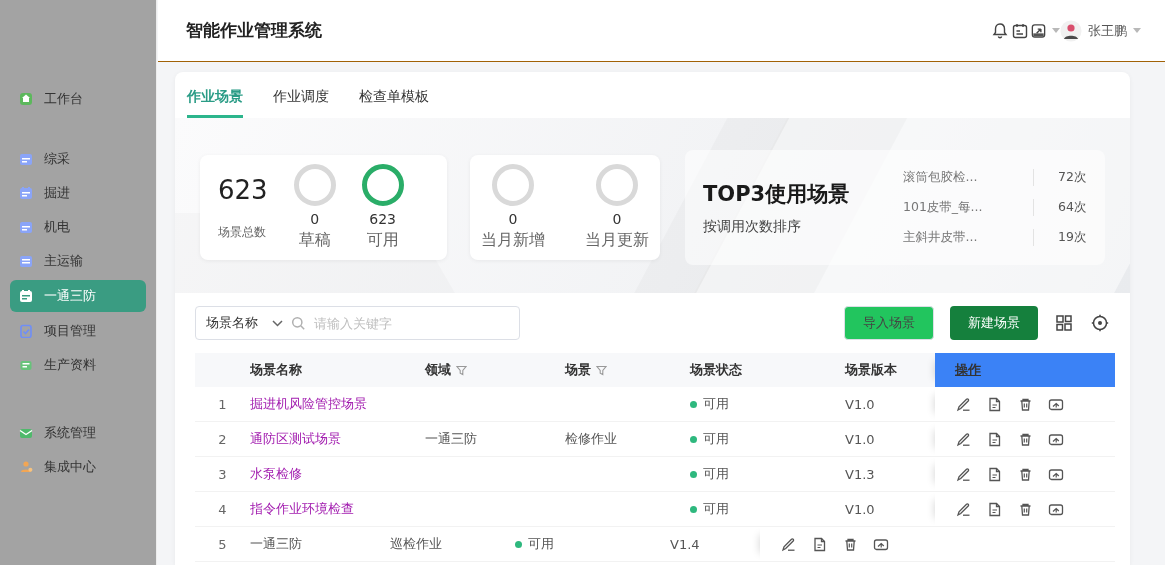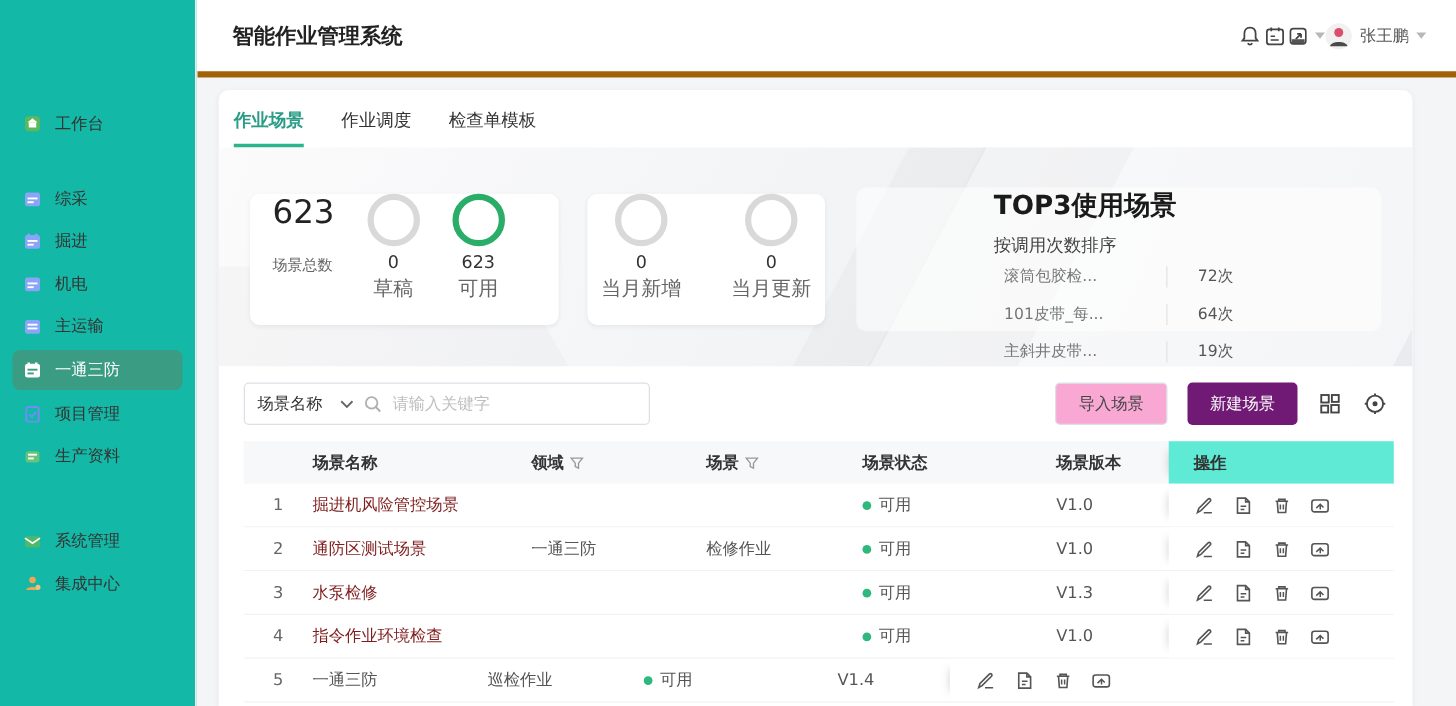"智能作业管理系统" .header { border-bottom: 5px solid #a16207 -> 1px solid #a16207 }
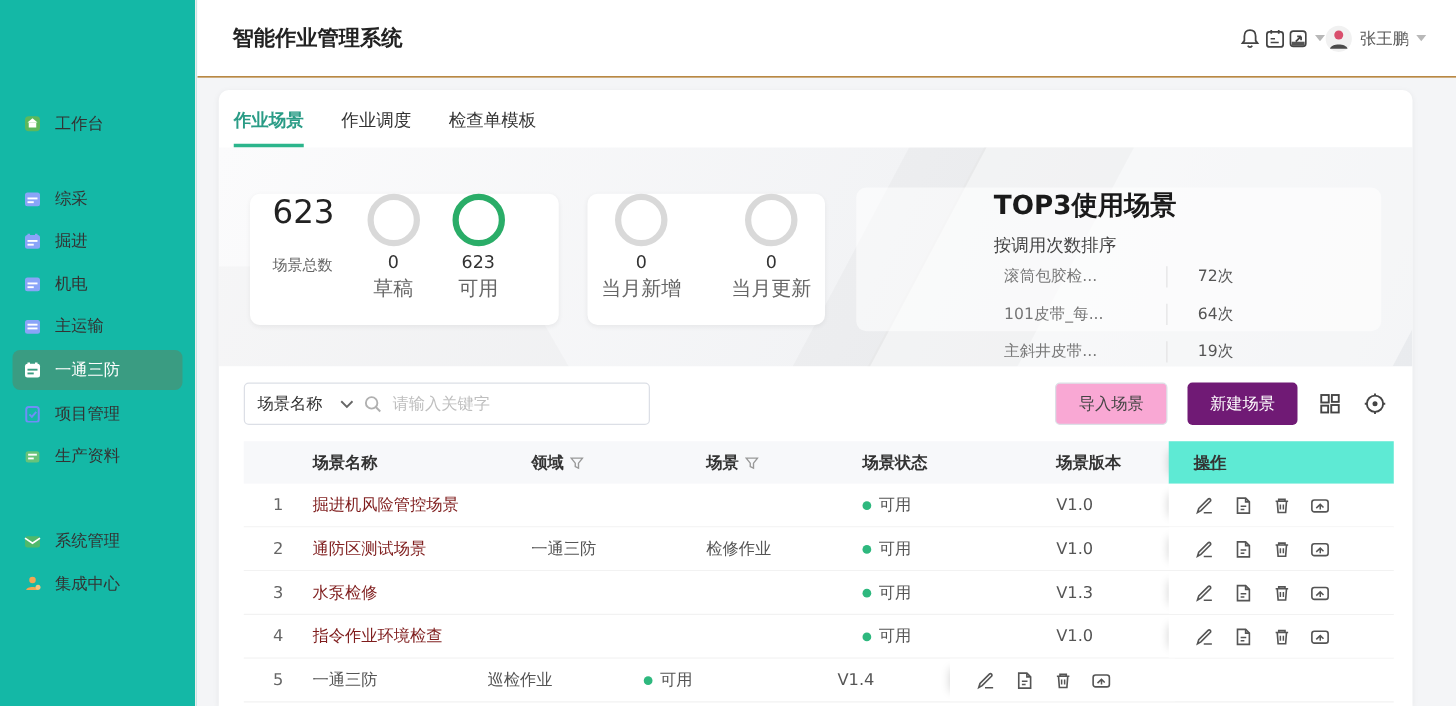"工作台" .sidebar { background: #14b8a6 -> #a3a3a3 }
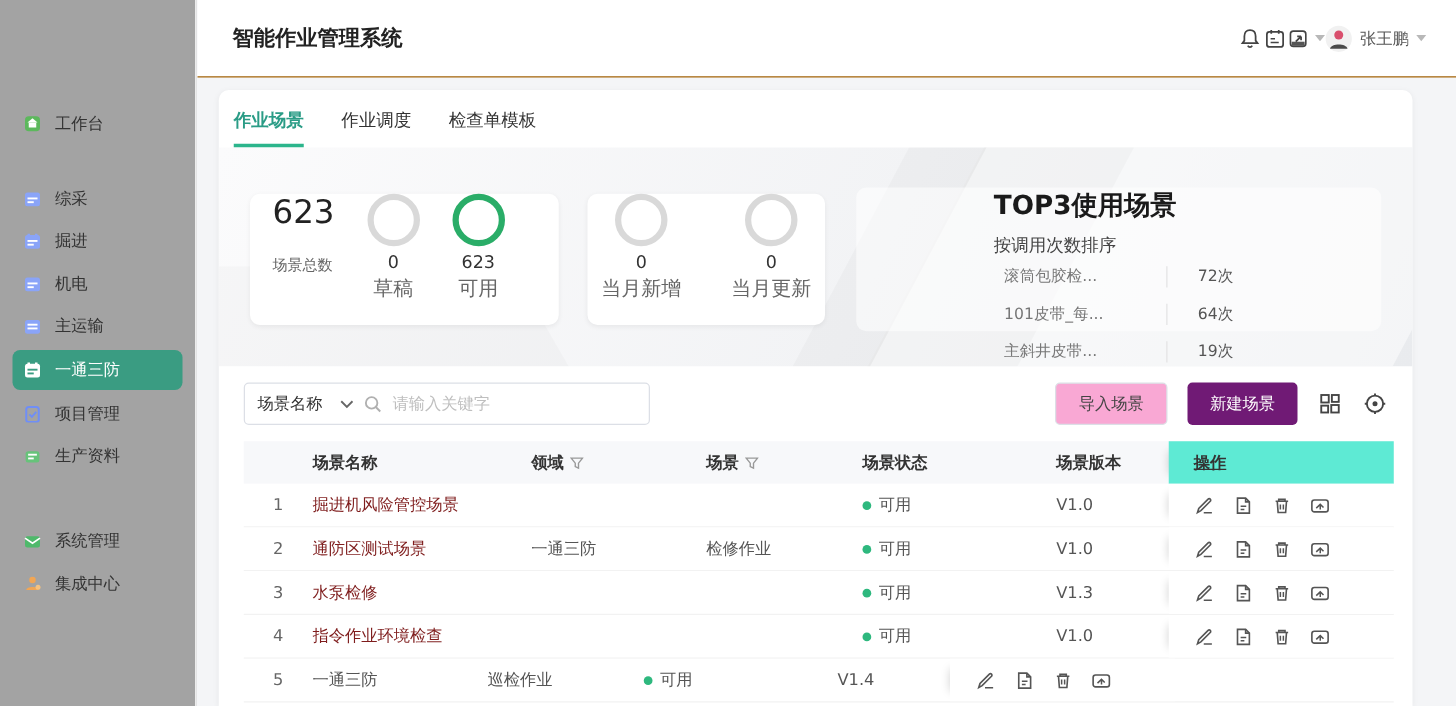"623" .stat-card { align-items: none -> center }
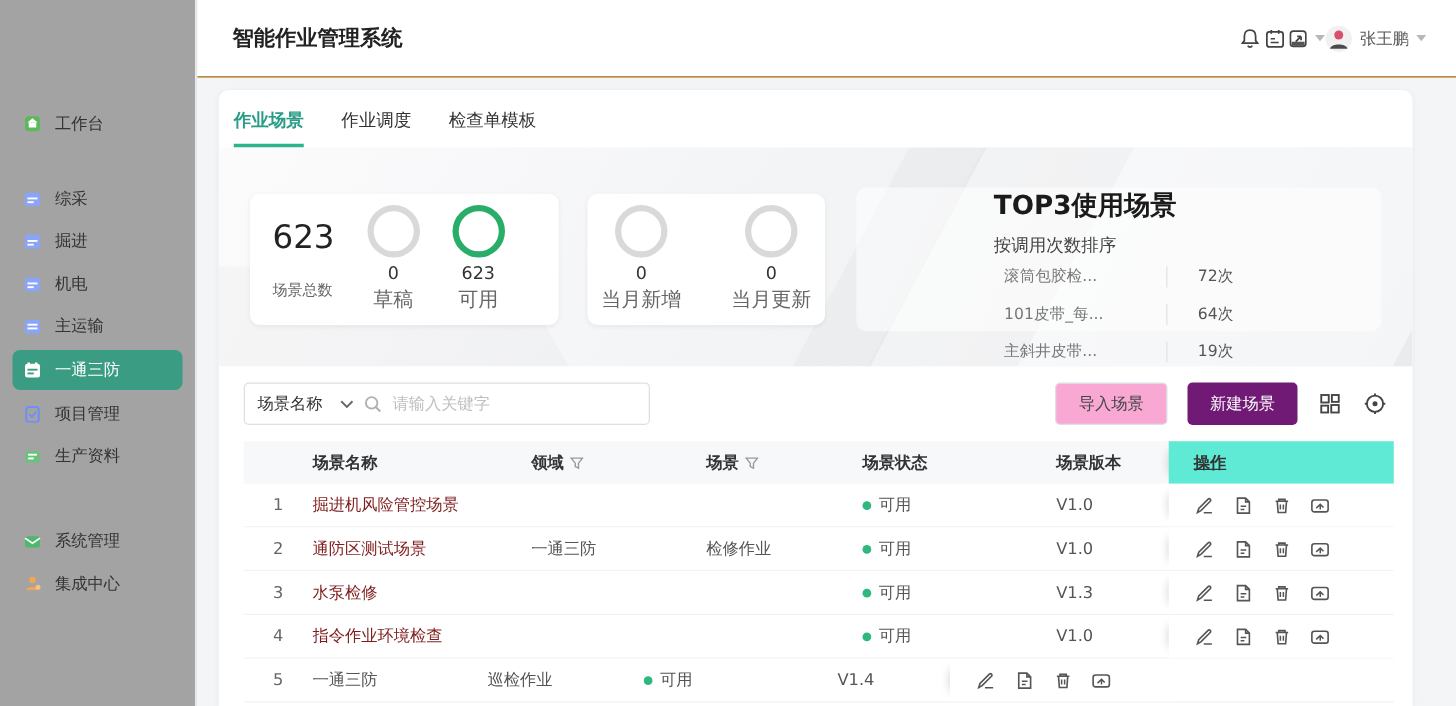"TOP3使用场景" .top3 { flex-direction: column -> none }
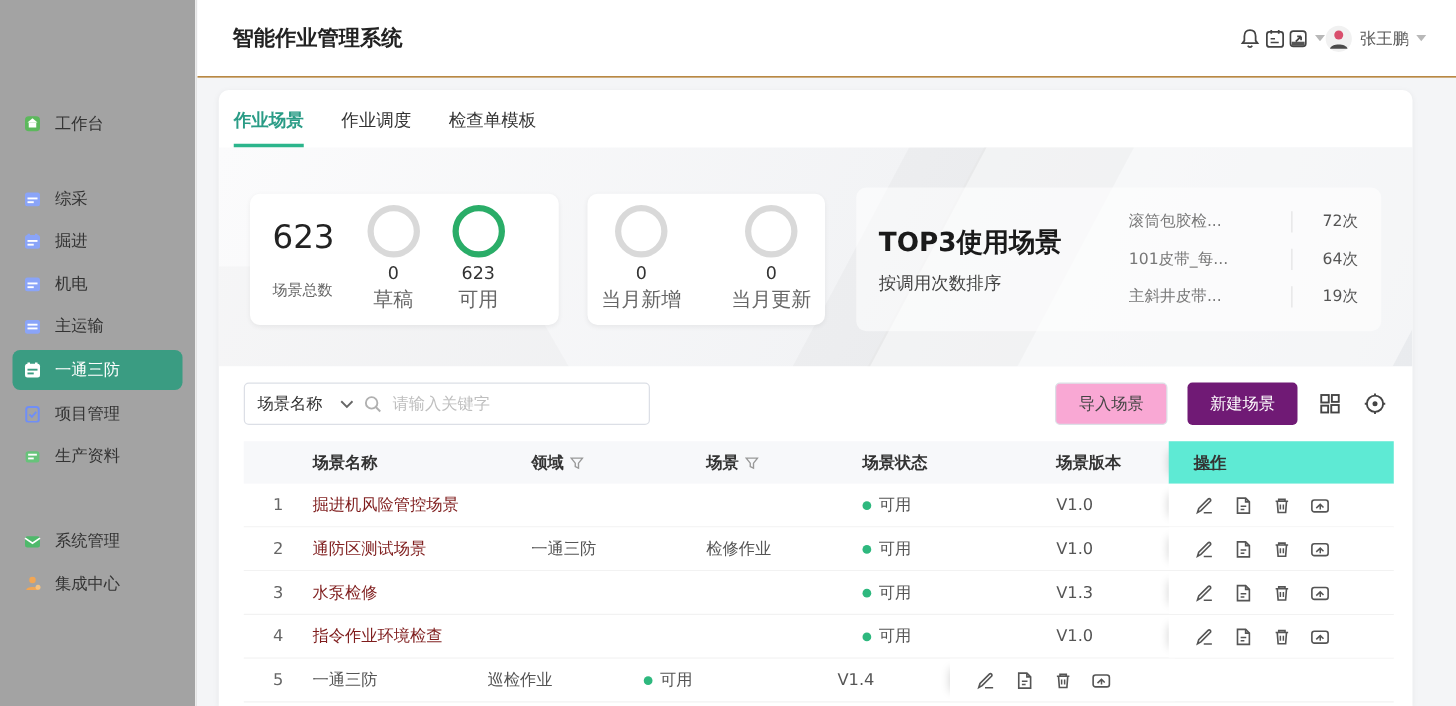"导入场景" .btn-outline { background: #f9a8d4 -> #22c55e }
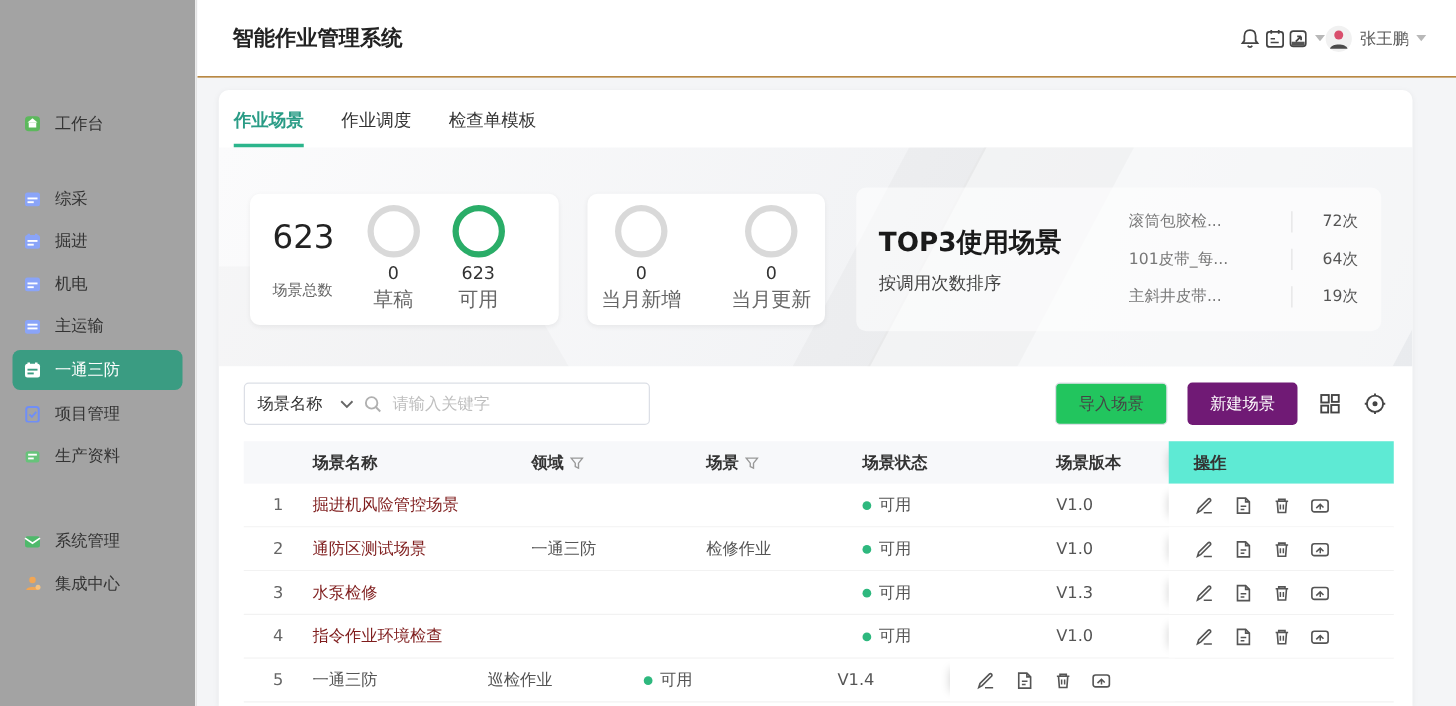"新建场景" .btn-primary { background: #701a75 -> #15803d }
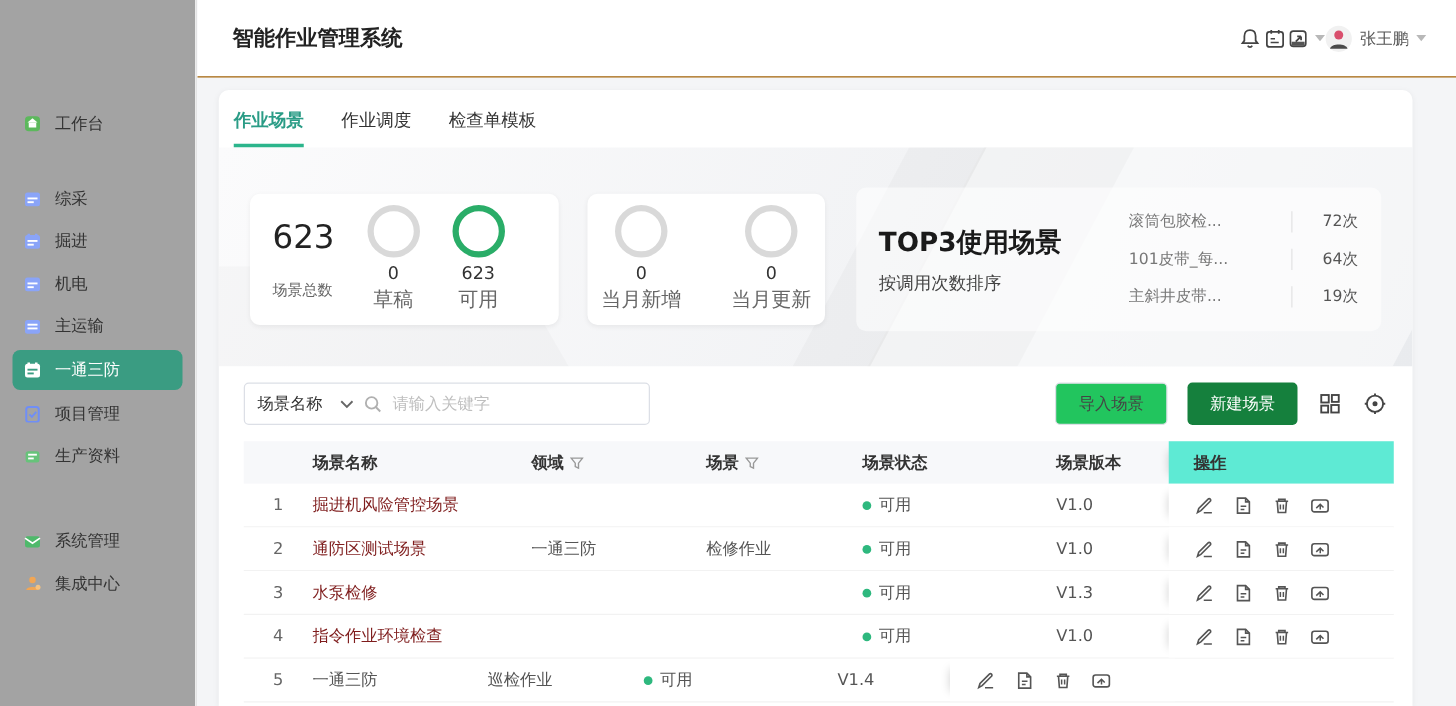"操作" div.cell { background: #5eead4 -> #3b82f6 }
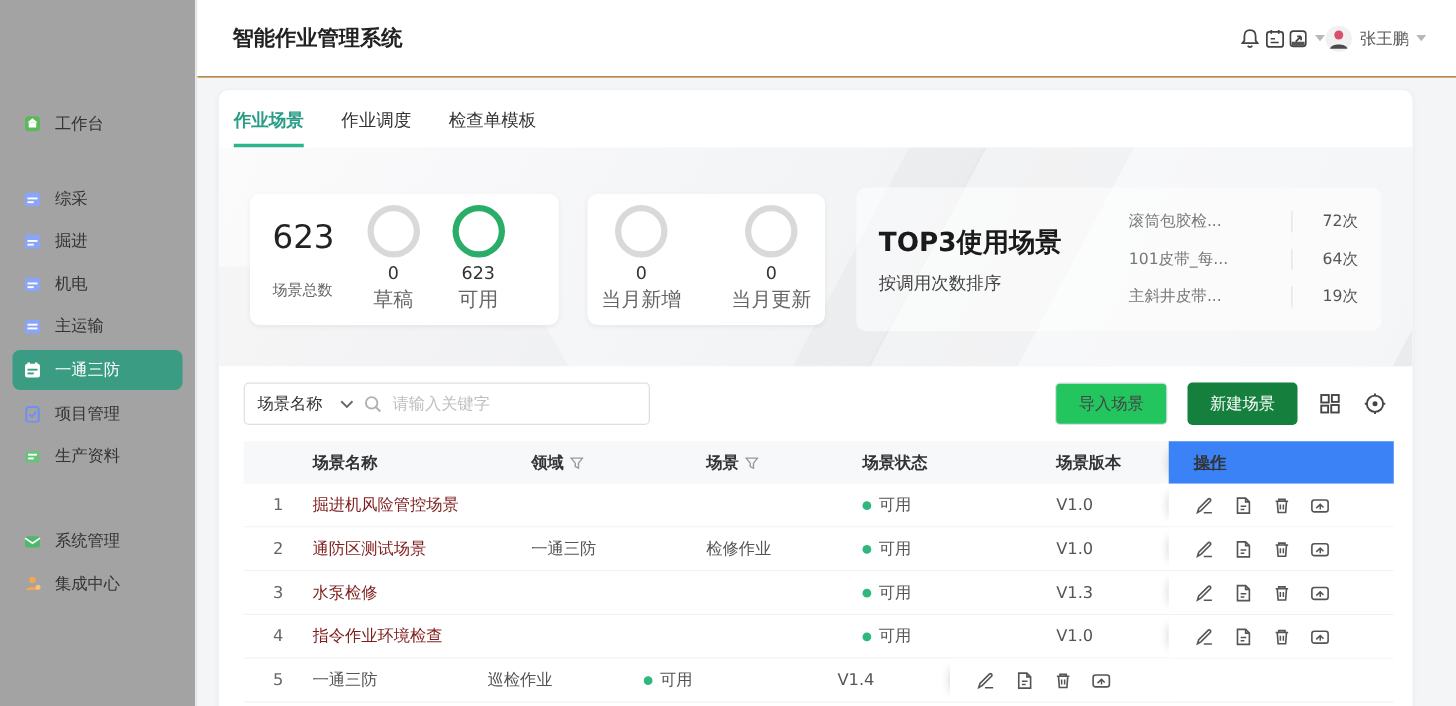"掘进机风险管控场景" .c-name { color: #7f1d1d -> #a21caf }
